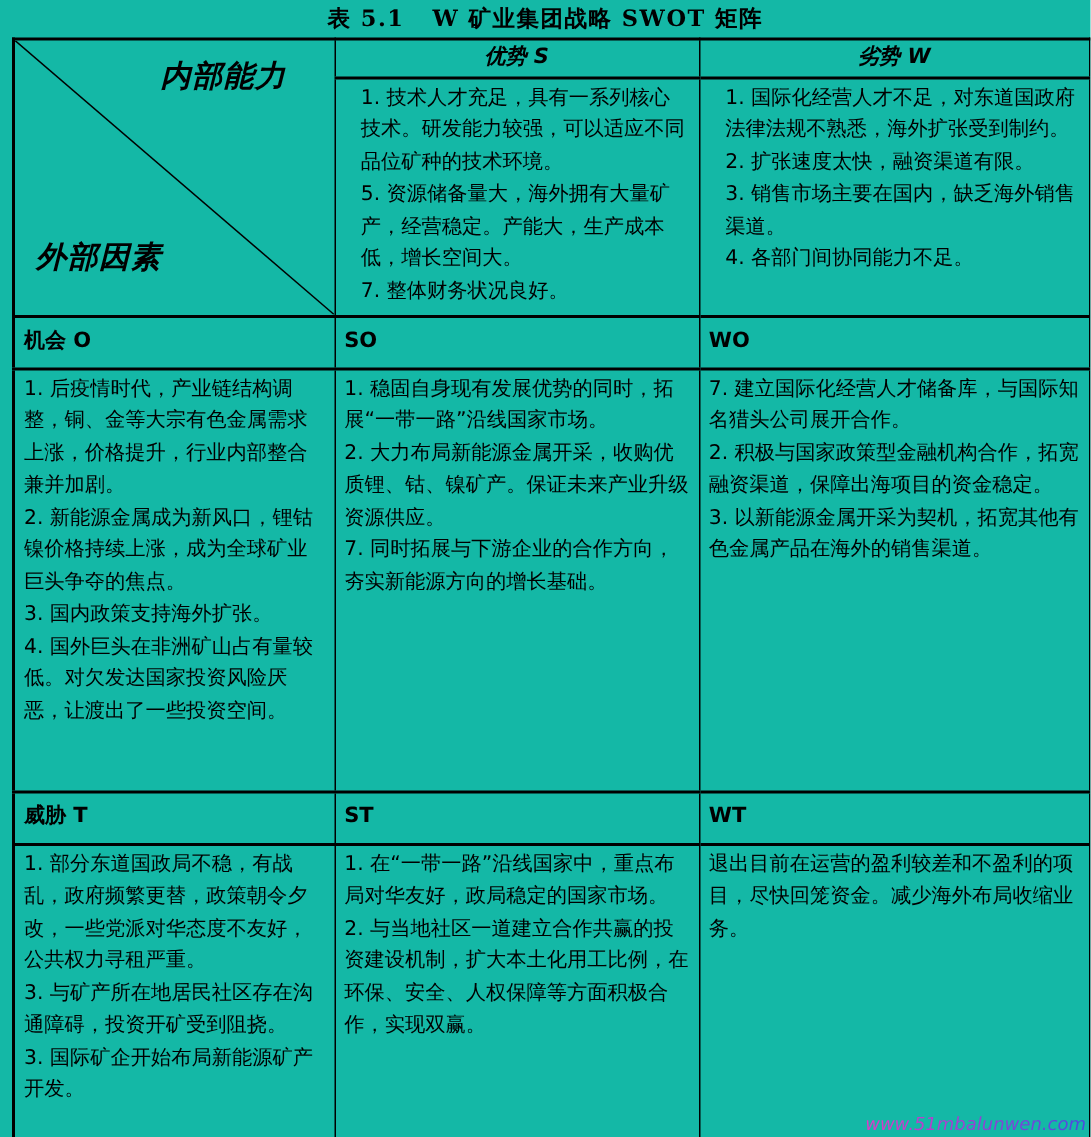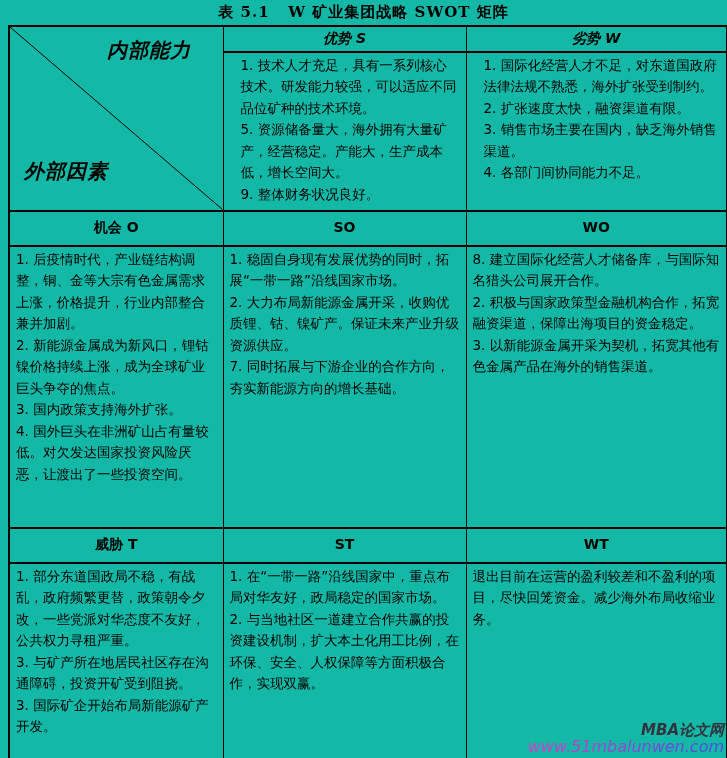"9. 整体财务状况良好。" p { text: 9 -> 7 }
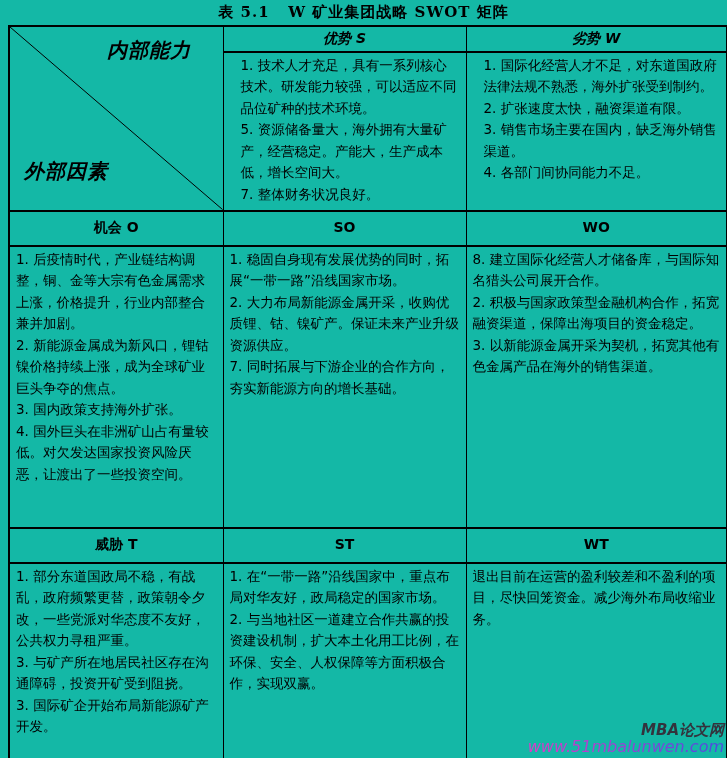"机会 O" tr.r-band th { text-align: center -> left }
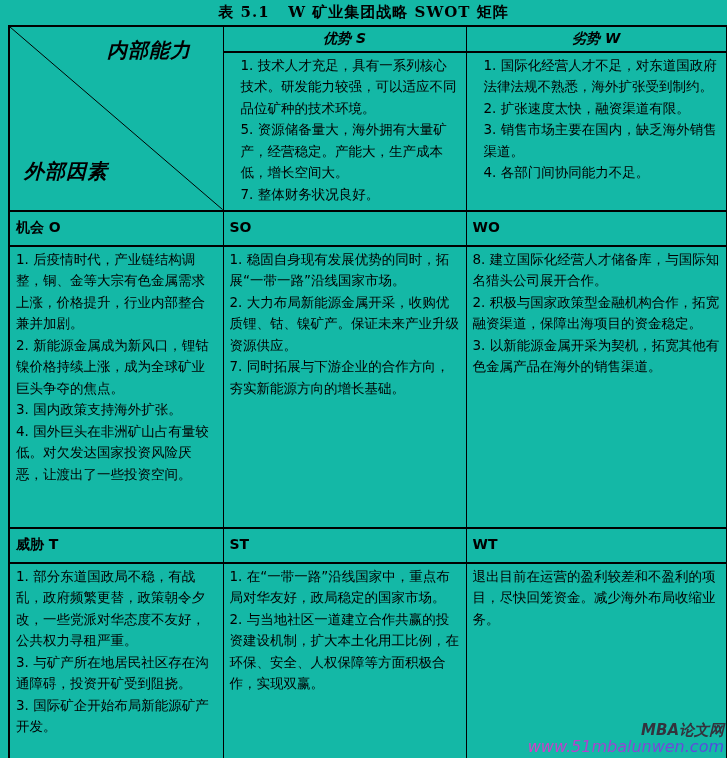"8. 建立国际化经营人才储备库，与国际知名猎头公司展开合作。" p { text: 8 -> 7 }
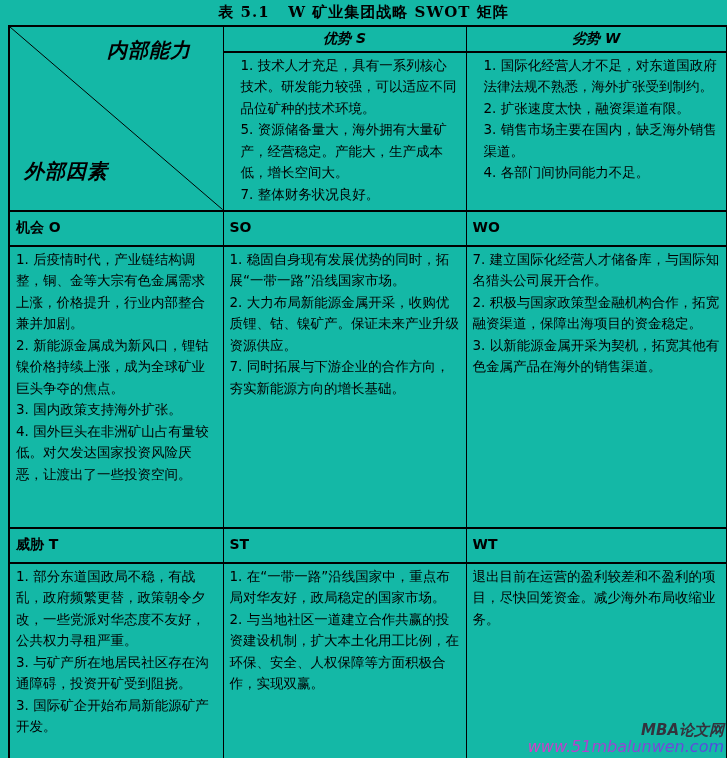"MBA论文网" span.wm-name { html: <span>MBA论文网</span> -> none }
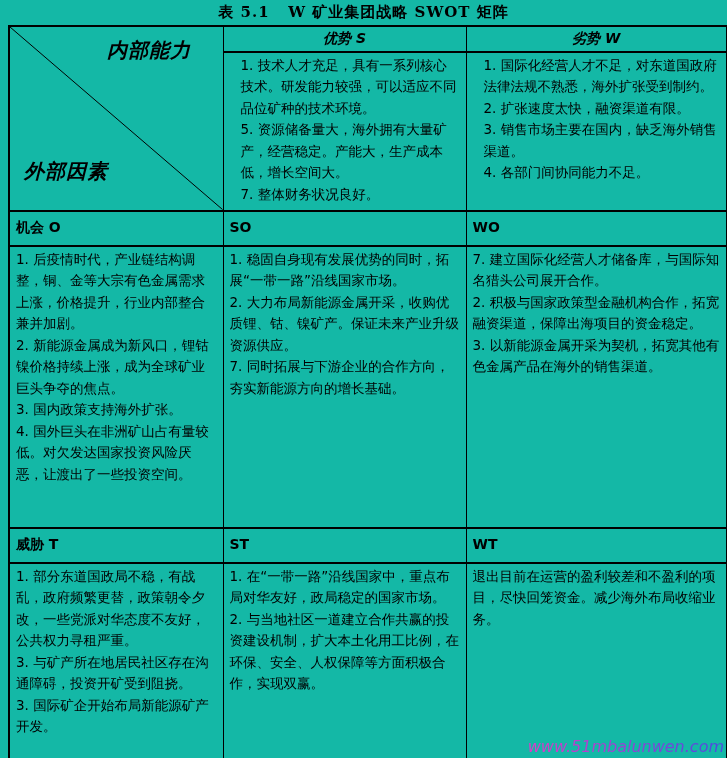"www.51mbalunwen.com" .wm-url { font-size: 16px -> 12px }
